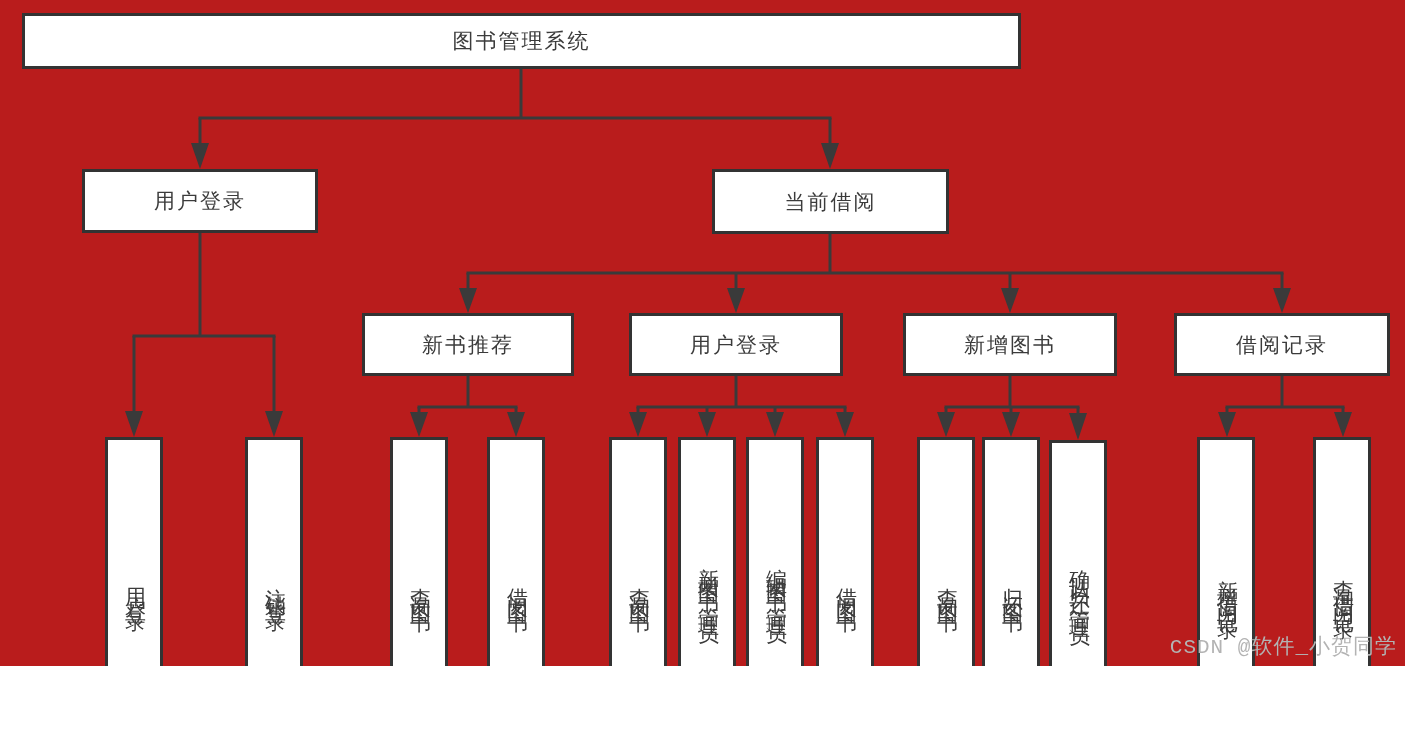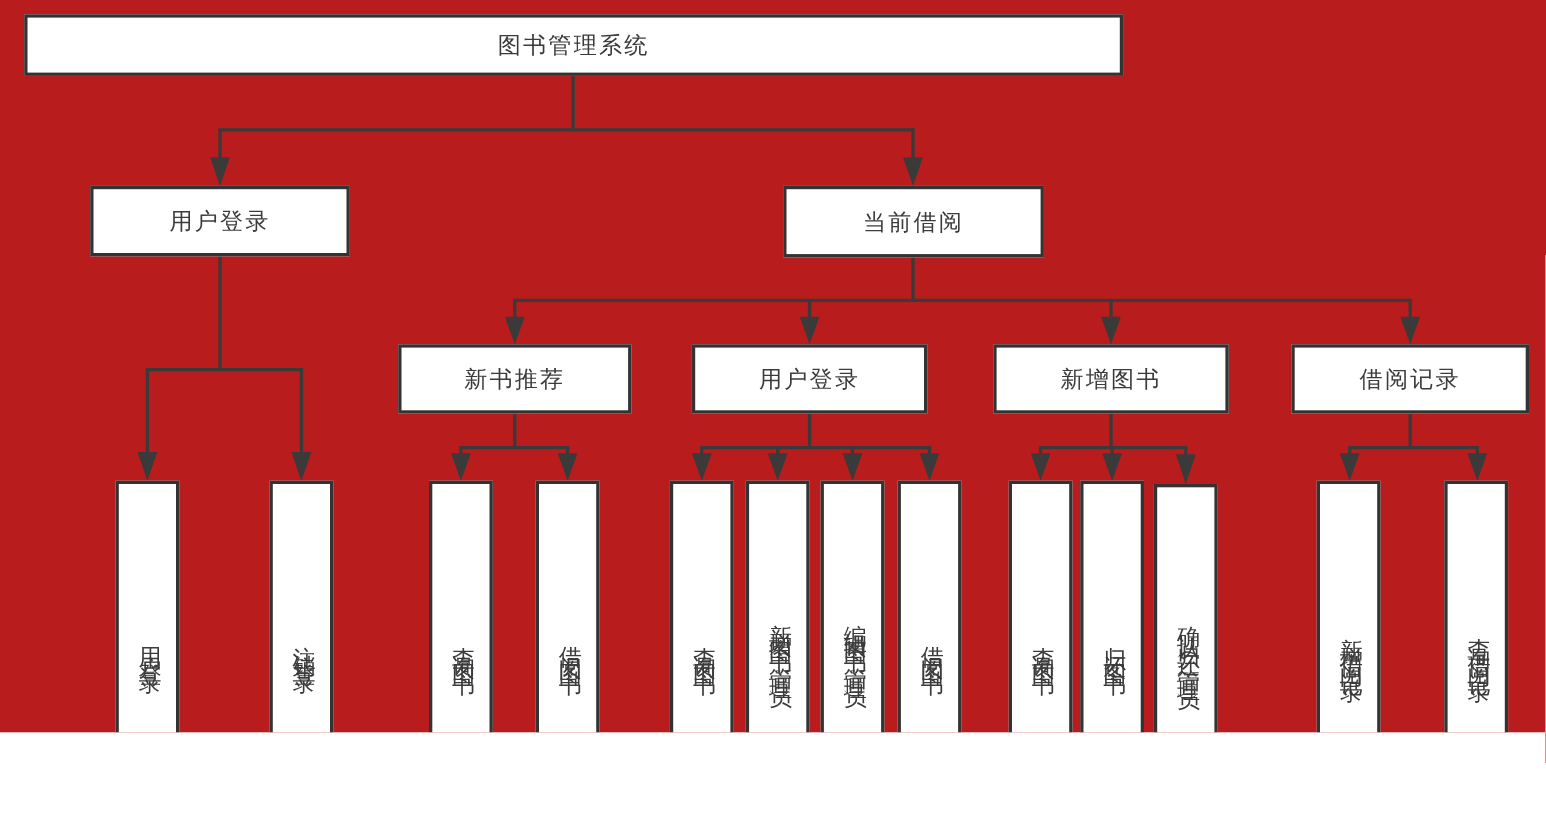"CSDN @软件_小贺同学" div { html: none -> <div>CSDN @软件_小贺同学</div> }
